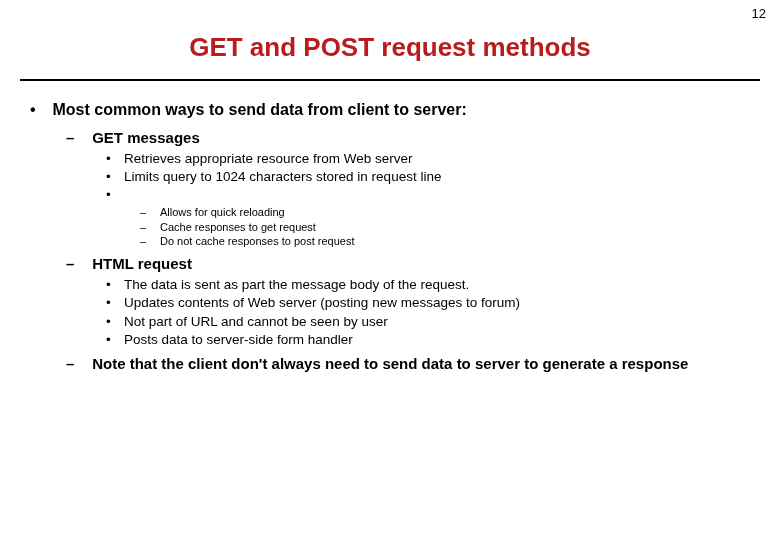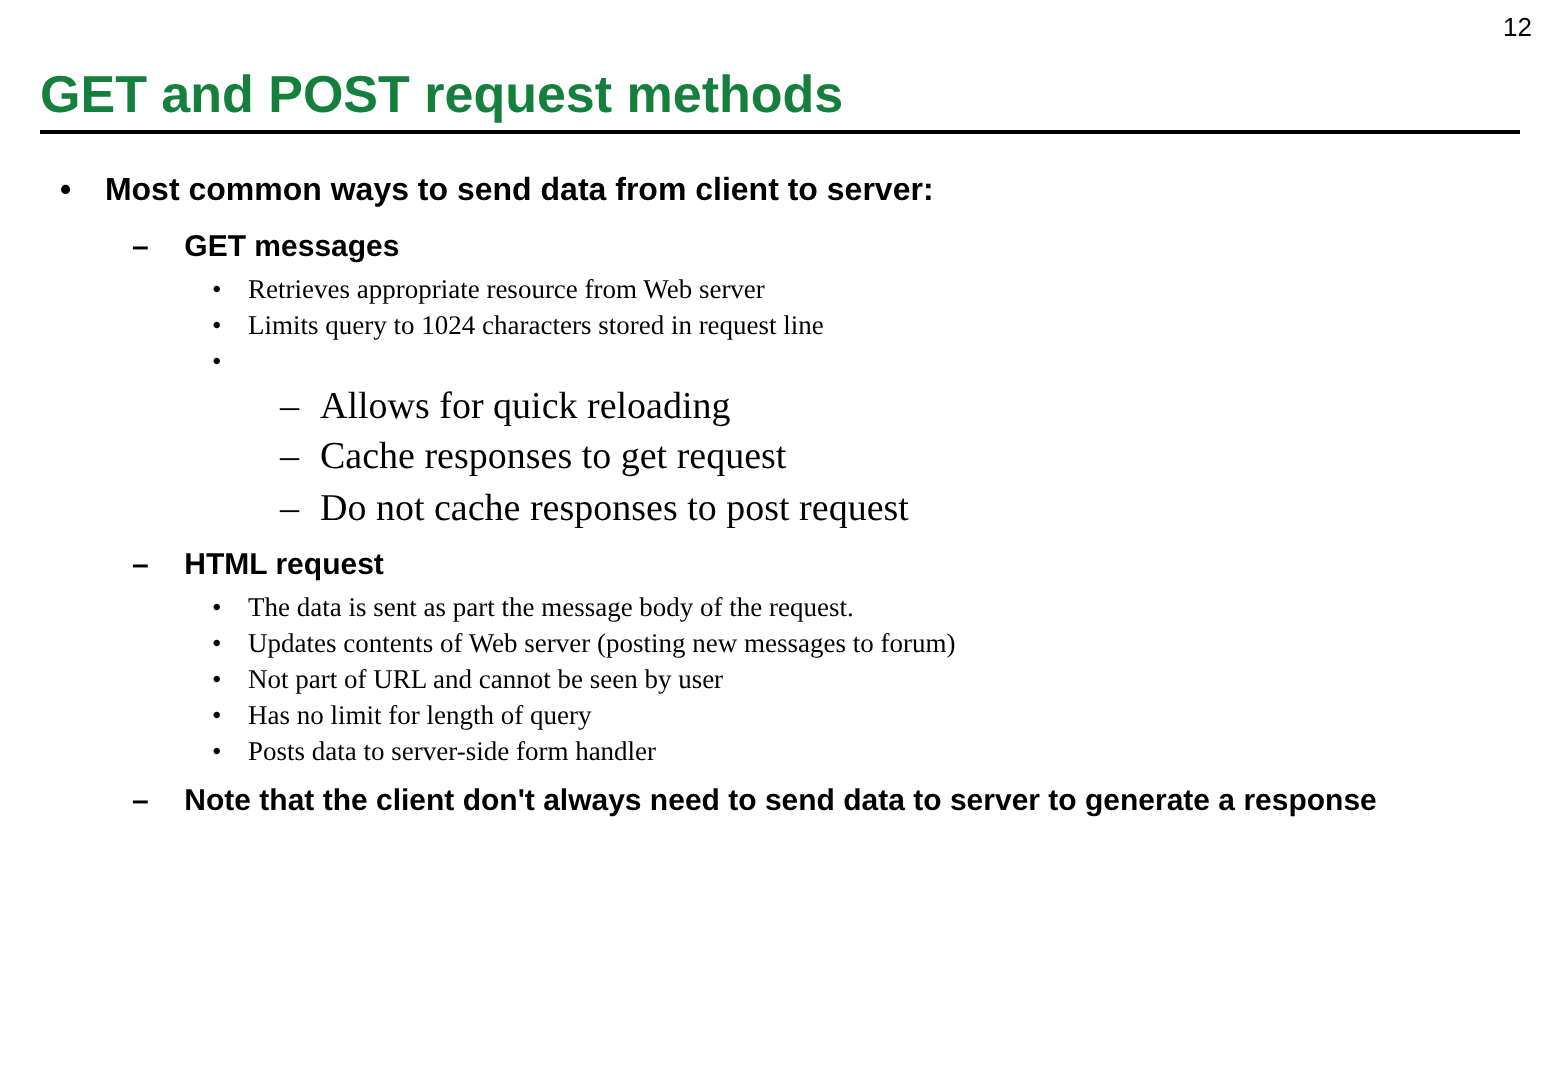"GET and POST request methods" .title { color: #15803d -> #b91c1c; margin-bottom: 2px -> 16px; text-align: left -> center }
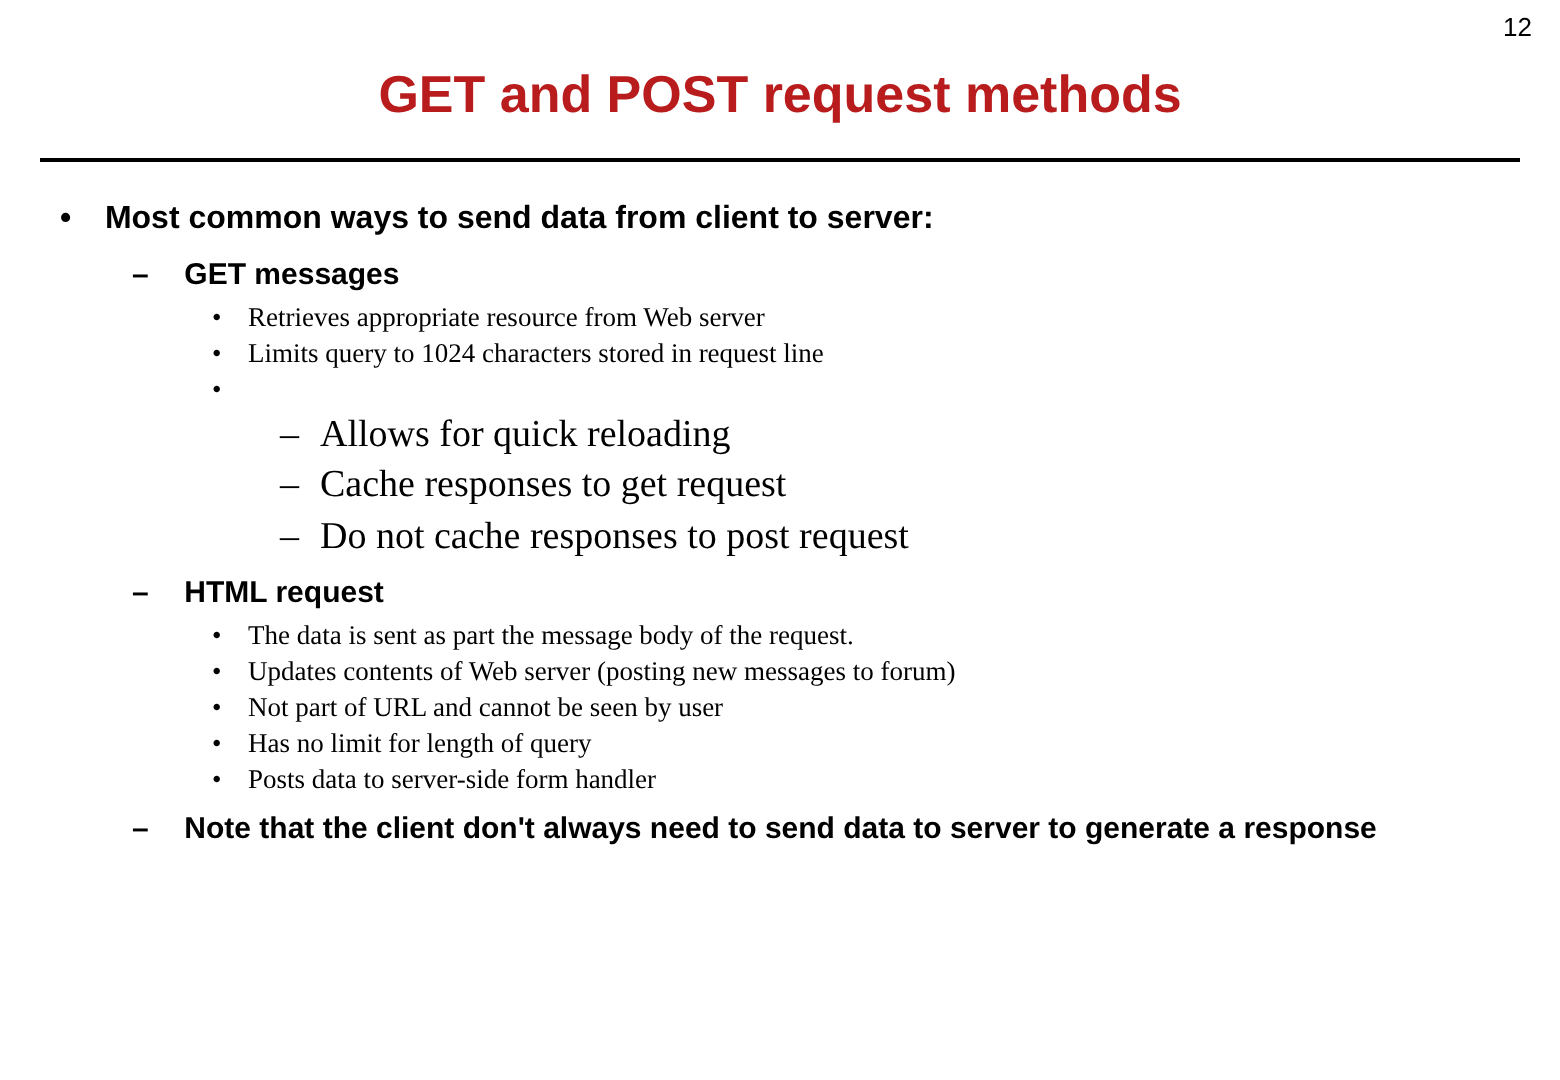"Retrieves appropriate resource from Web" .lvl3 > li { font-family: Liberation Serif, serif -> none }
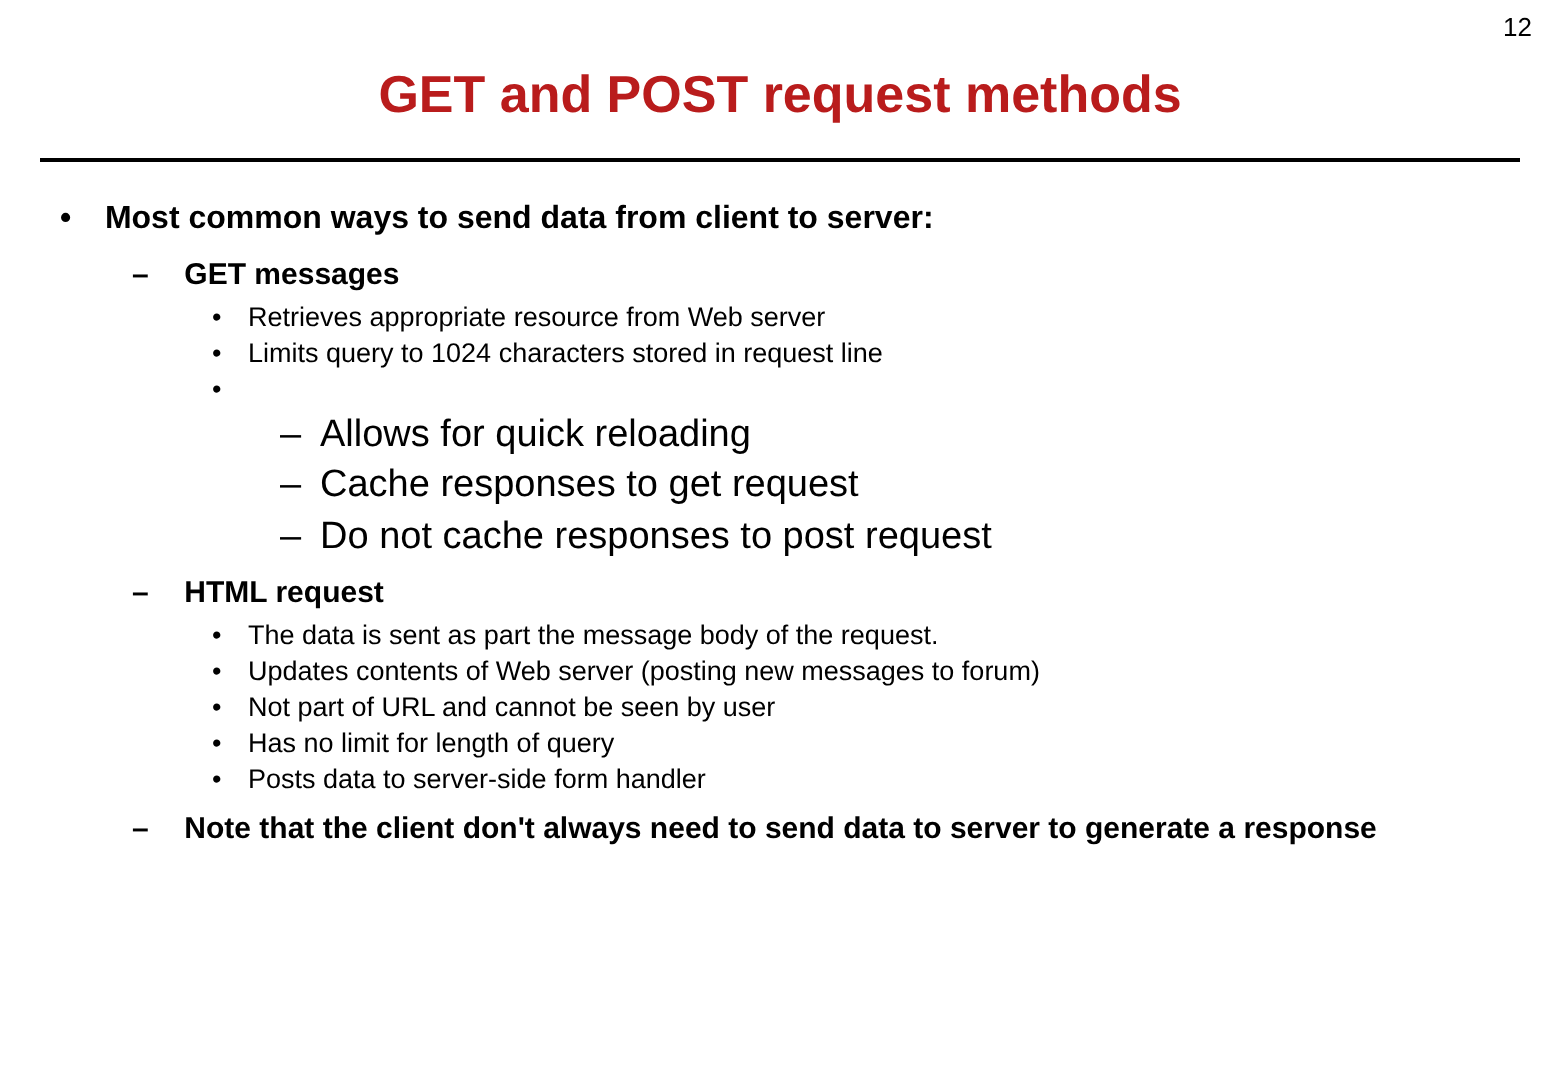"Allows for quick reloading" .lvl4 > li { font-size: 19px -> 11px }
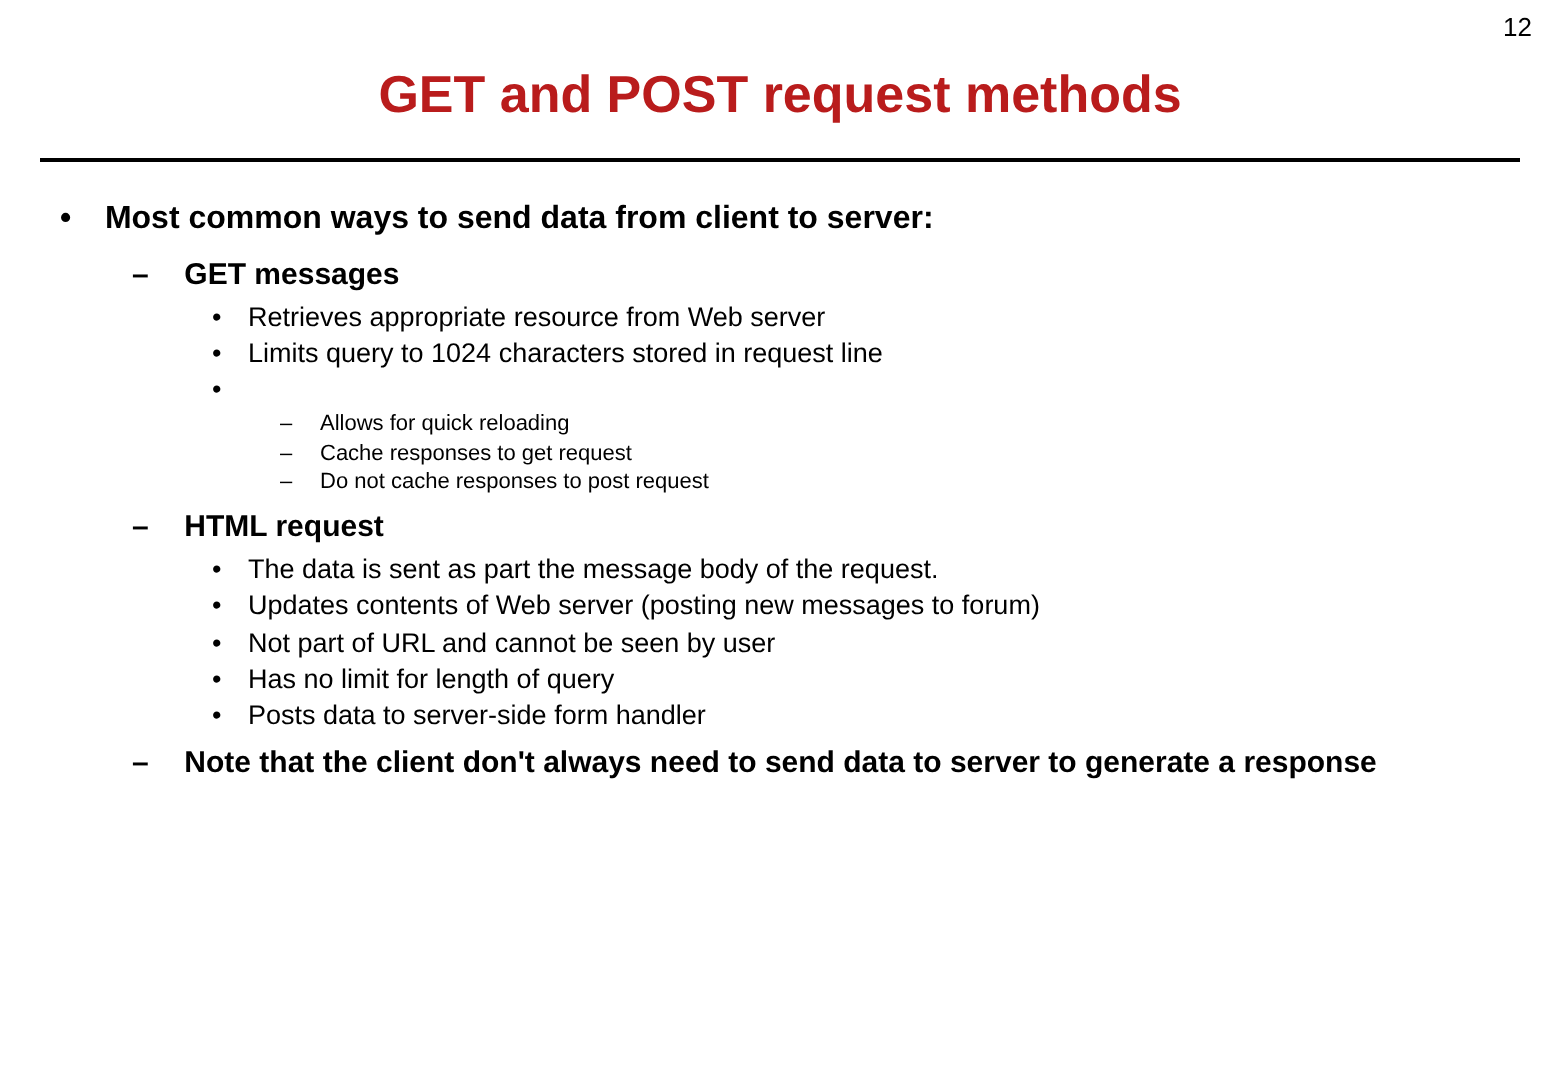"Has no limit for length" li { html: <li><span>Has no limit for length of query</span></li> -> none }
